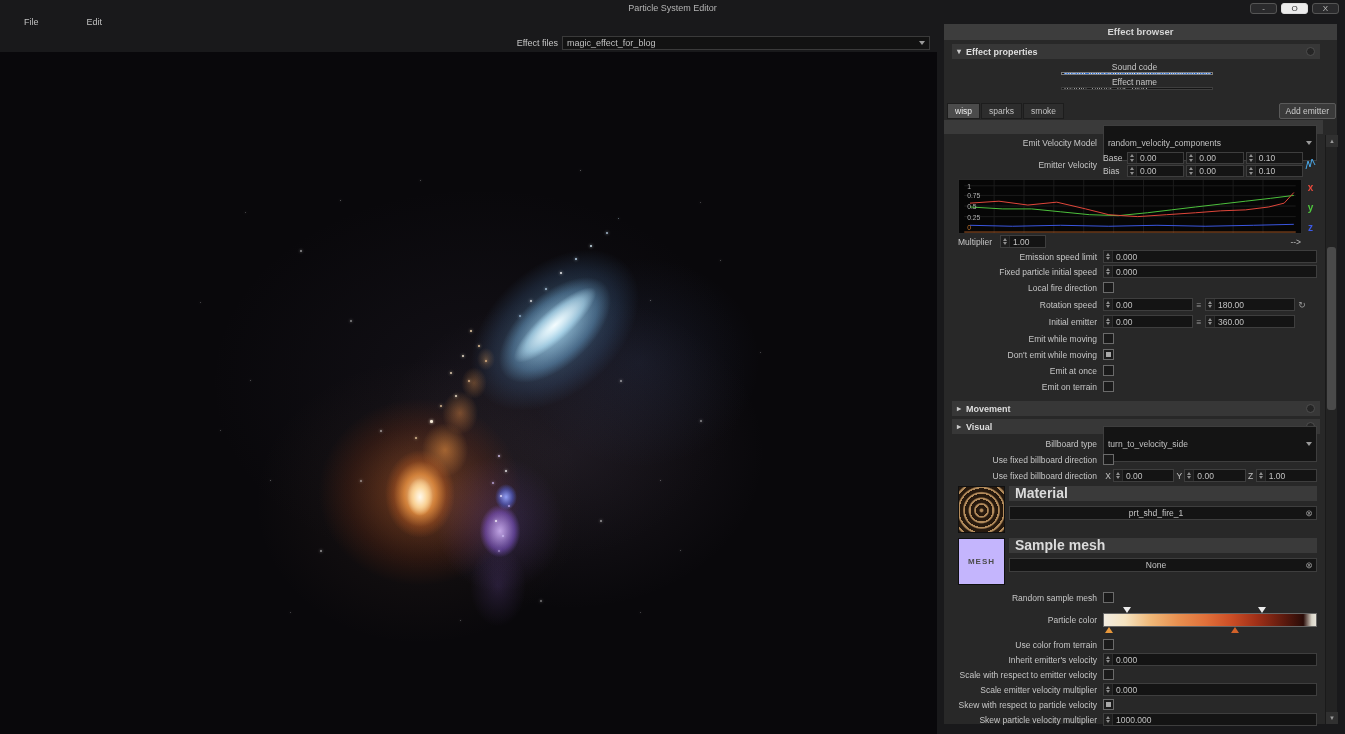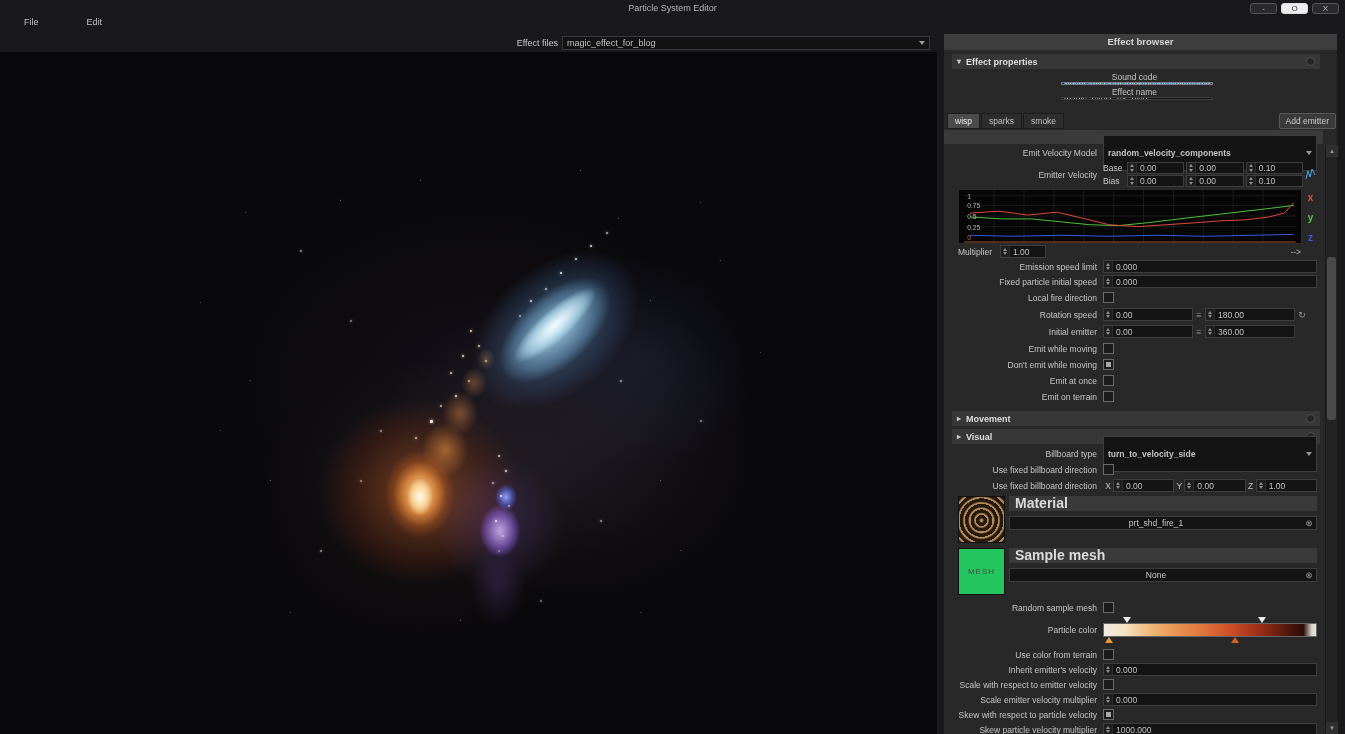"Effect browser" .panel { top: 34px -> 24px }
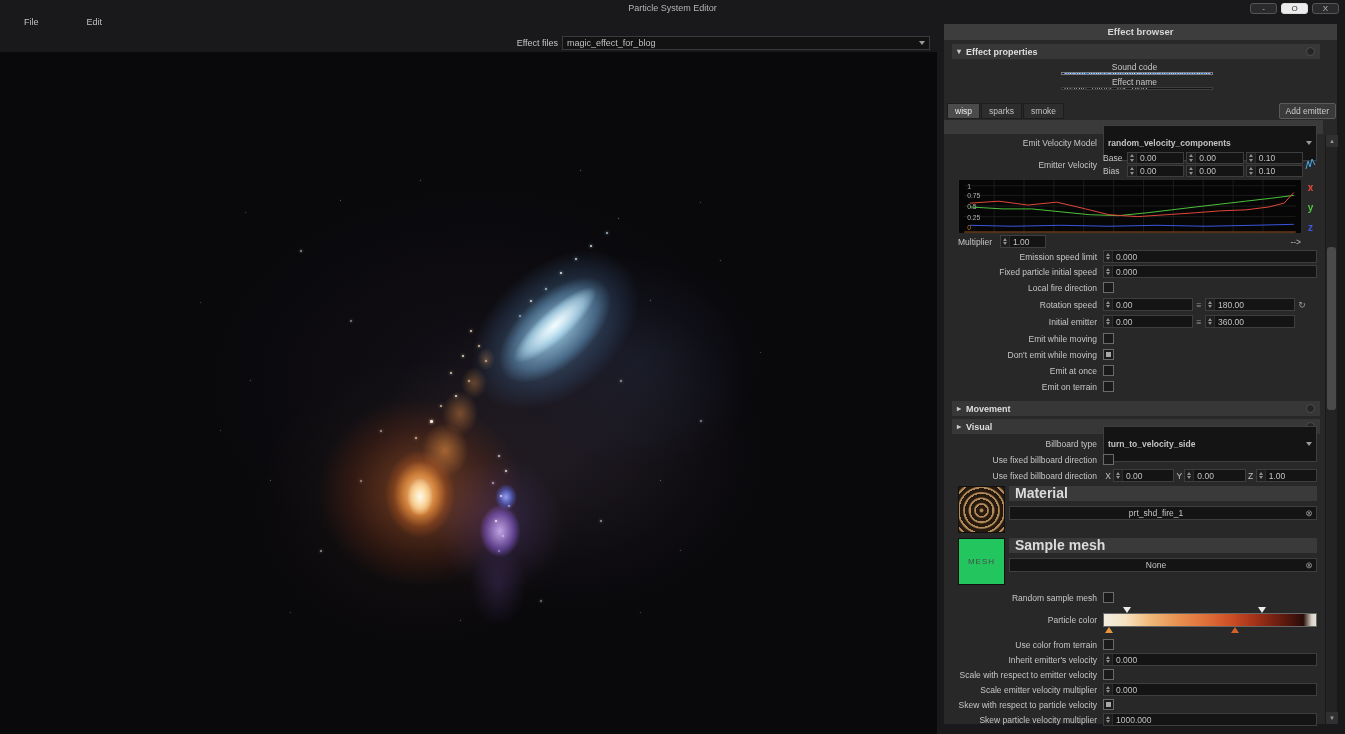"random_velocity_components" .dd { font-weight: bold -> none }
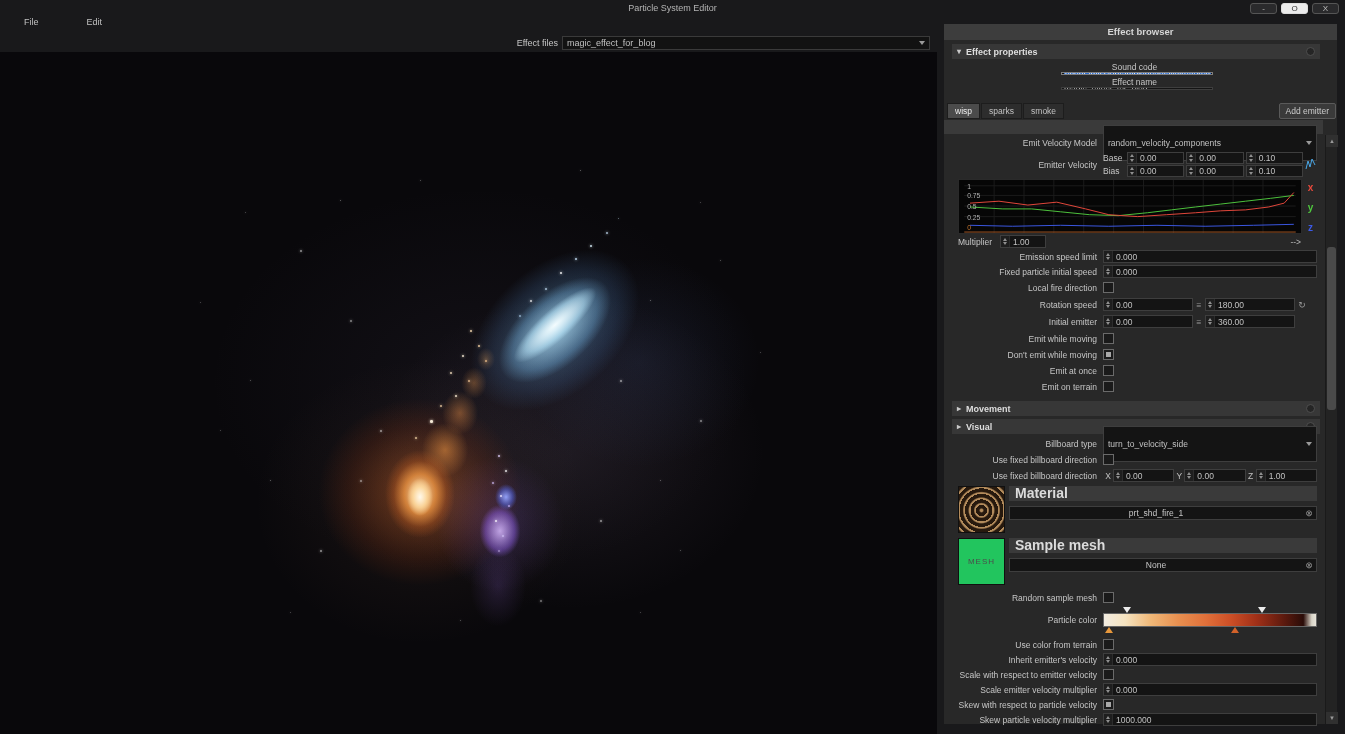"MESH" .thumb-mesh { background: #22c55e -> #c4b5fd; font-weight: normal -> bold }
